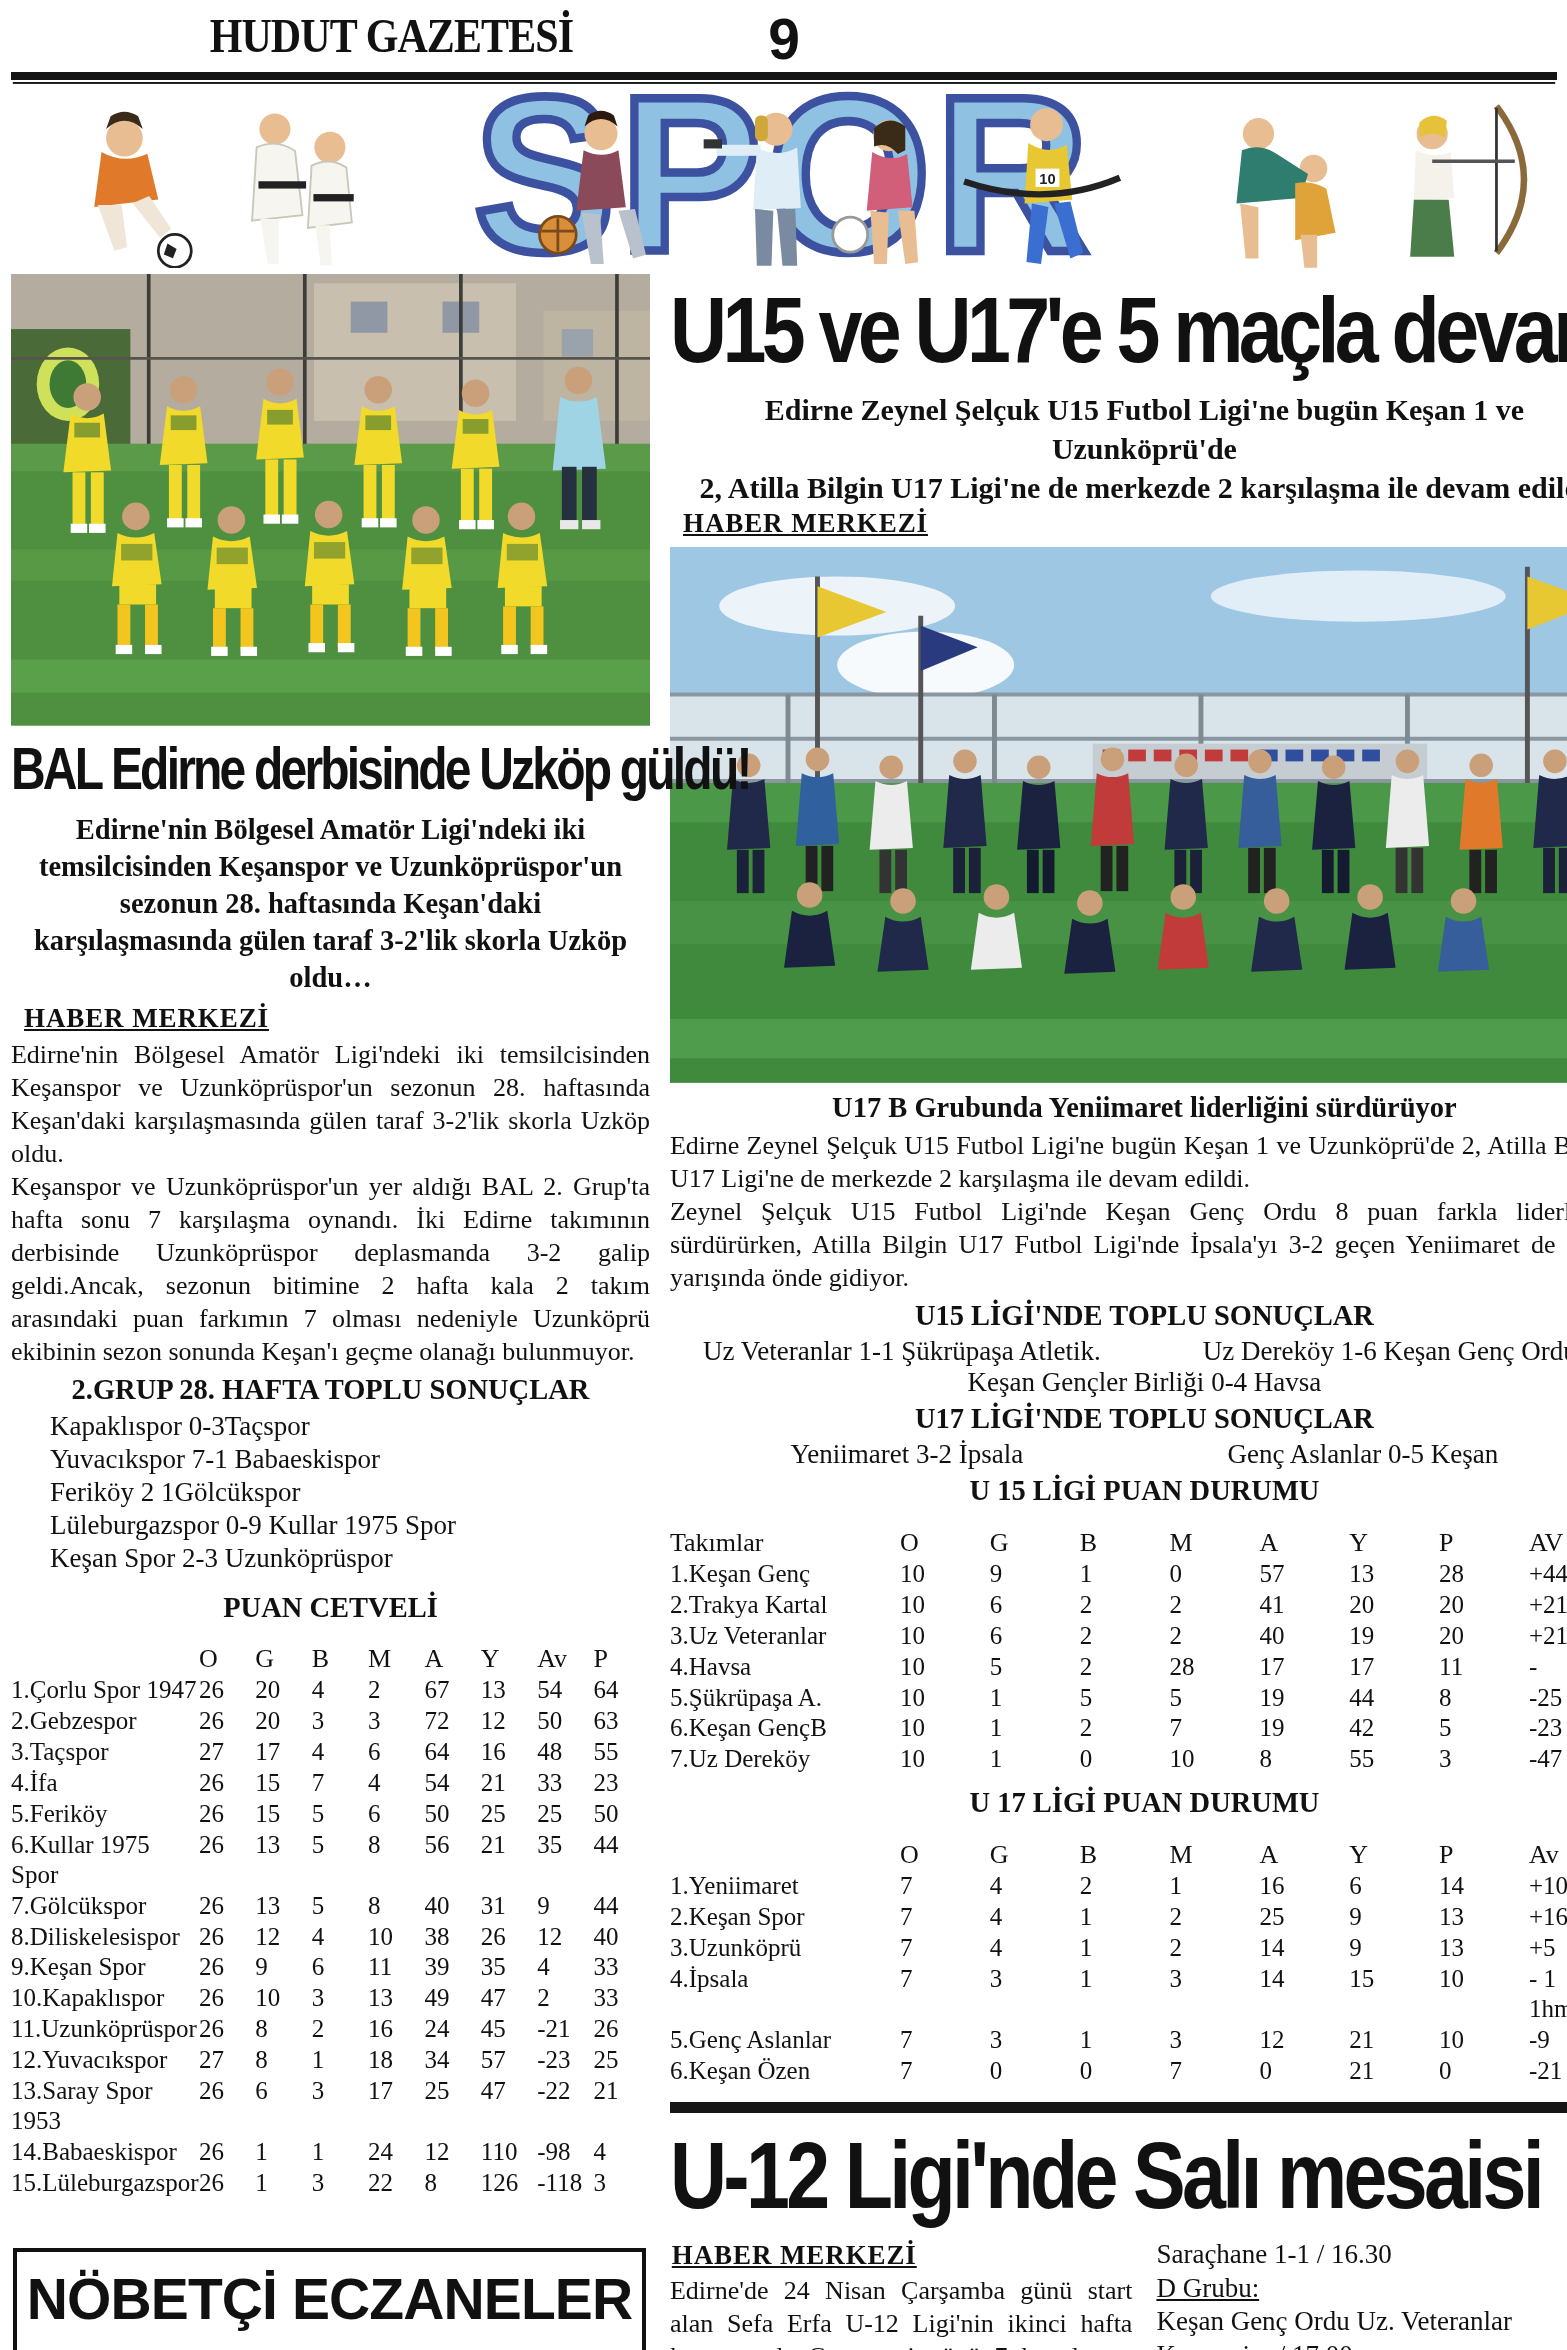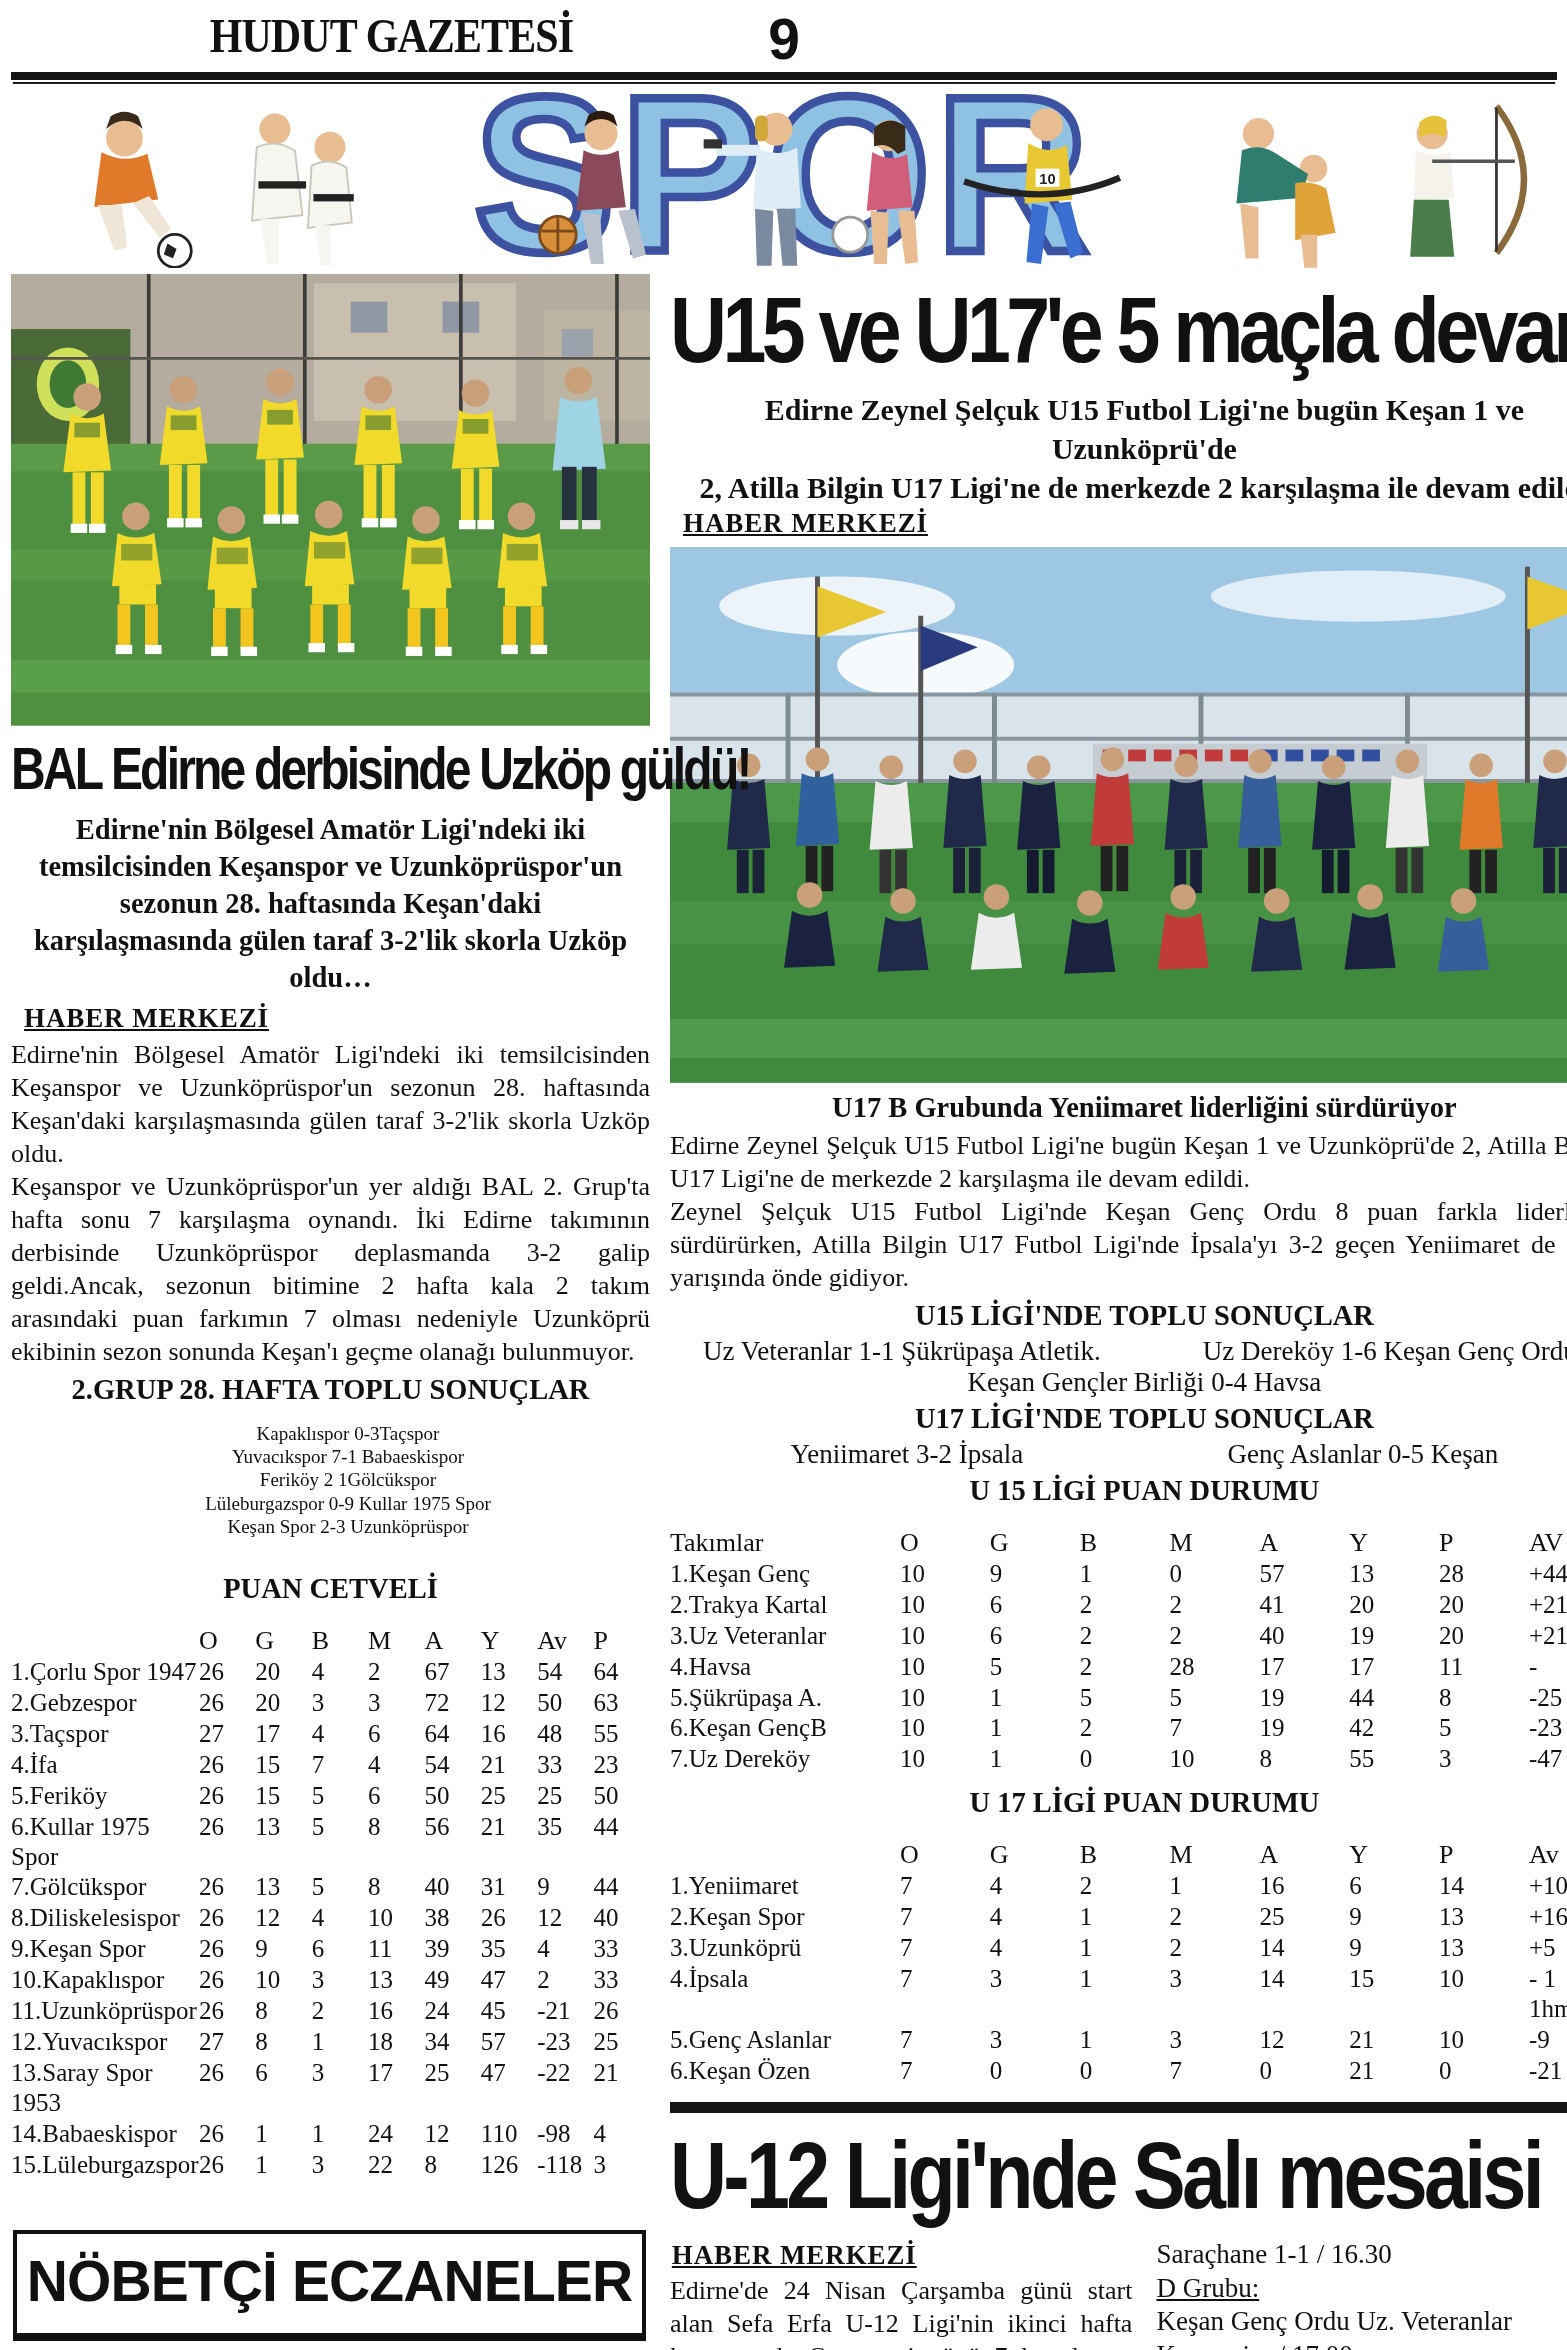"Kapaklıspor 0-3Taçspor" .res-list { font-size: 19px -> 27px; margin: 16px -> 4px; text-align: center -> none }
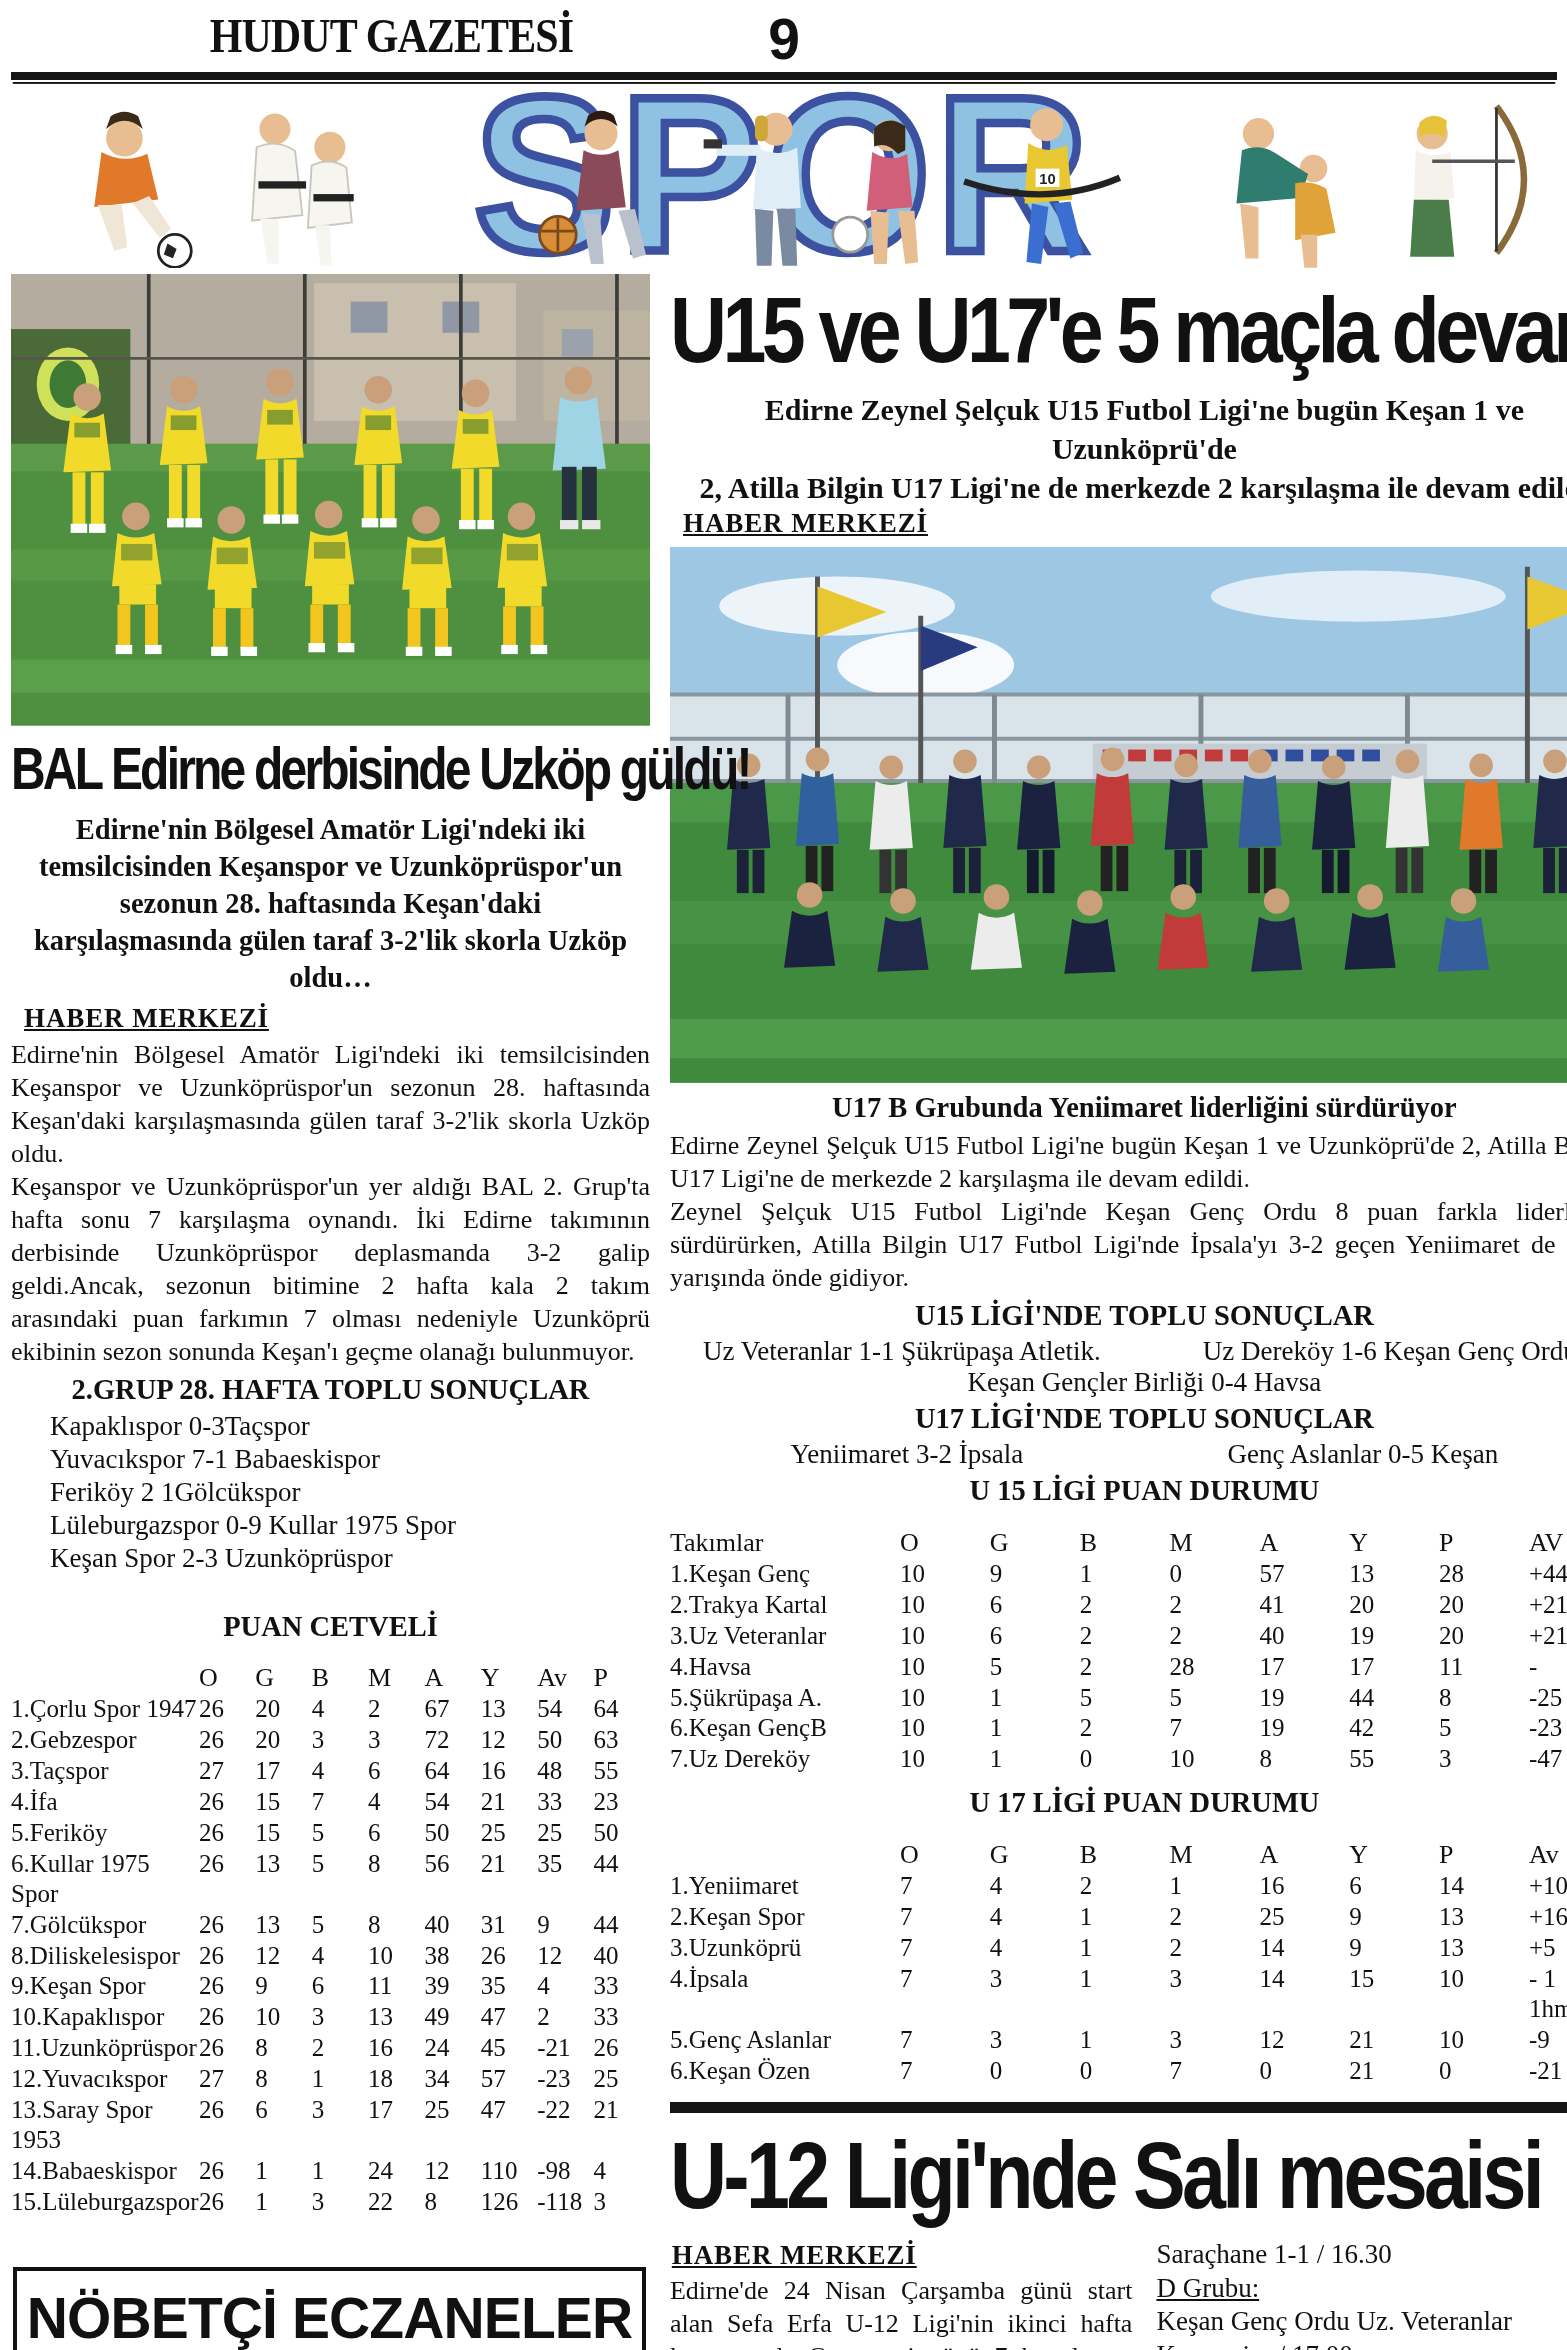"PUAN CETVELİ" div.subhead { margin-top: 35px -> 16px }
